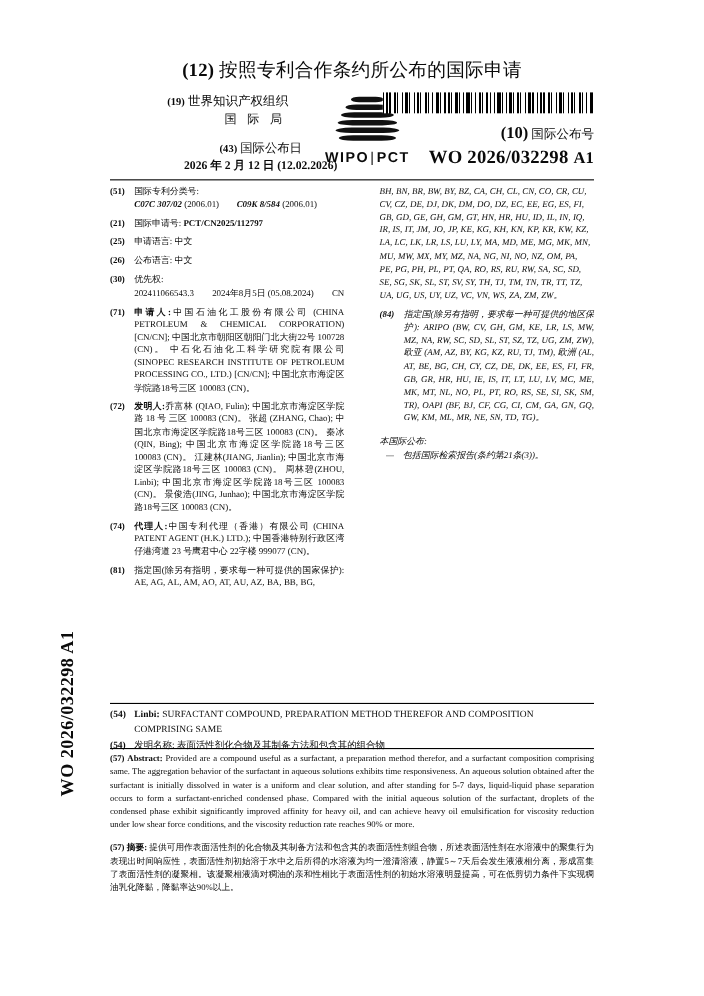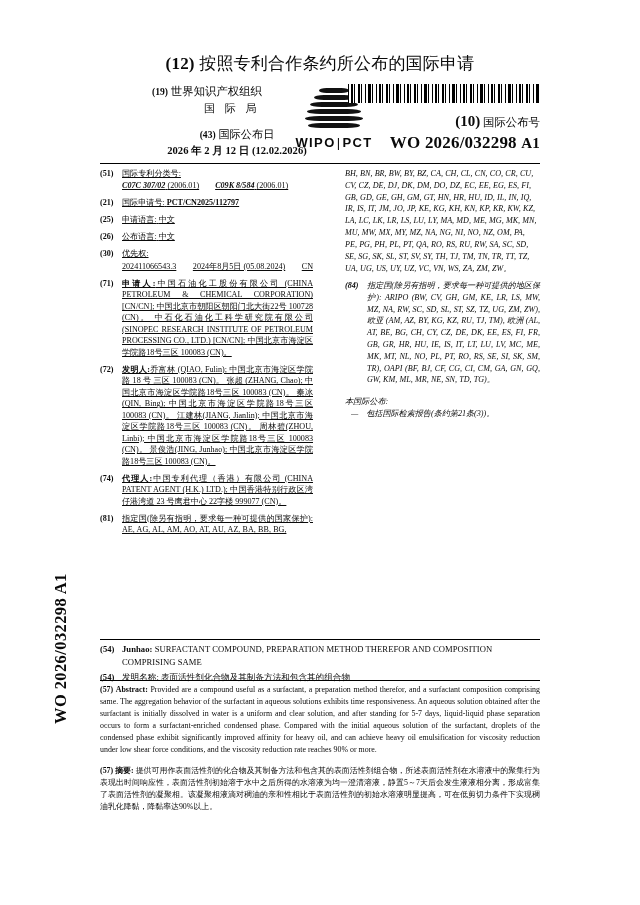"(51)" .col-l { text-decoration: underline -> none }
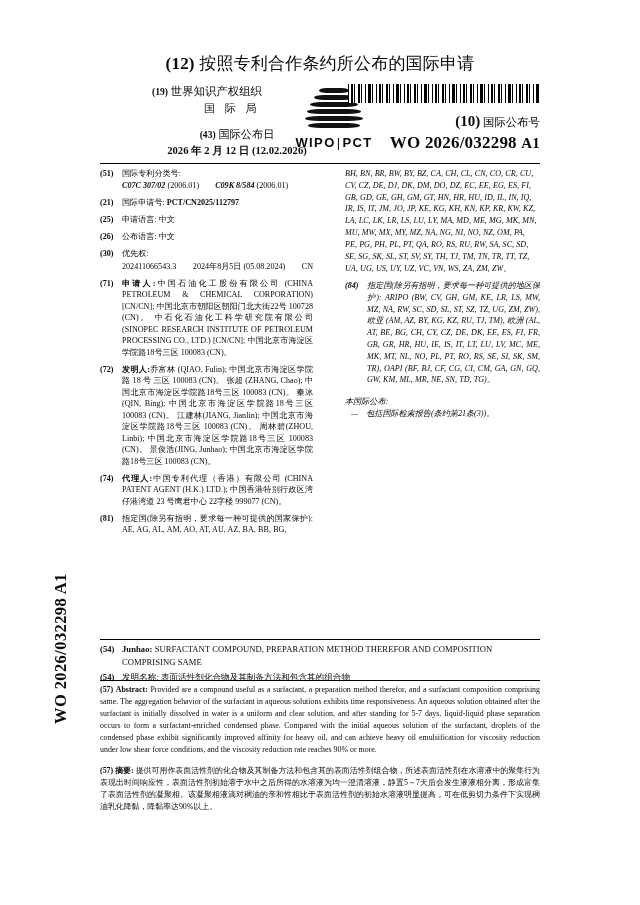"Junhao:" b { text: Junhao -> Linbi }
